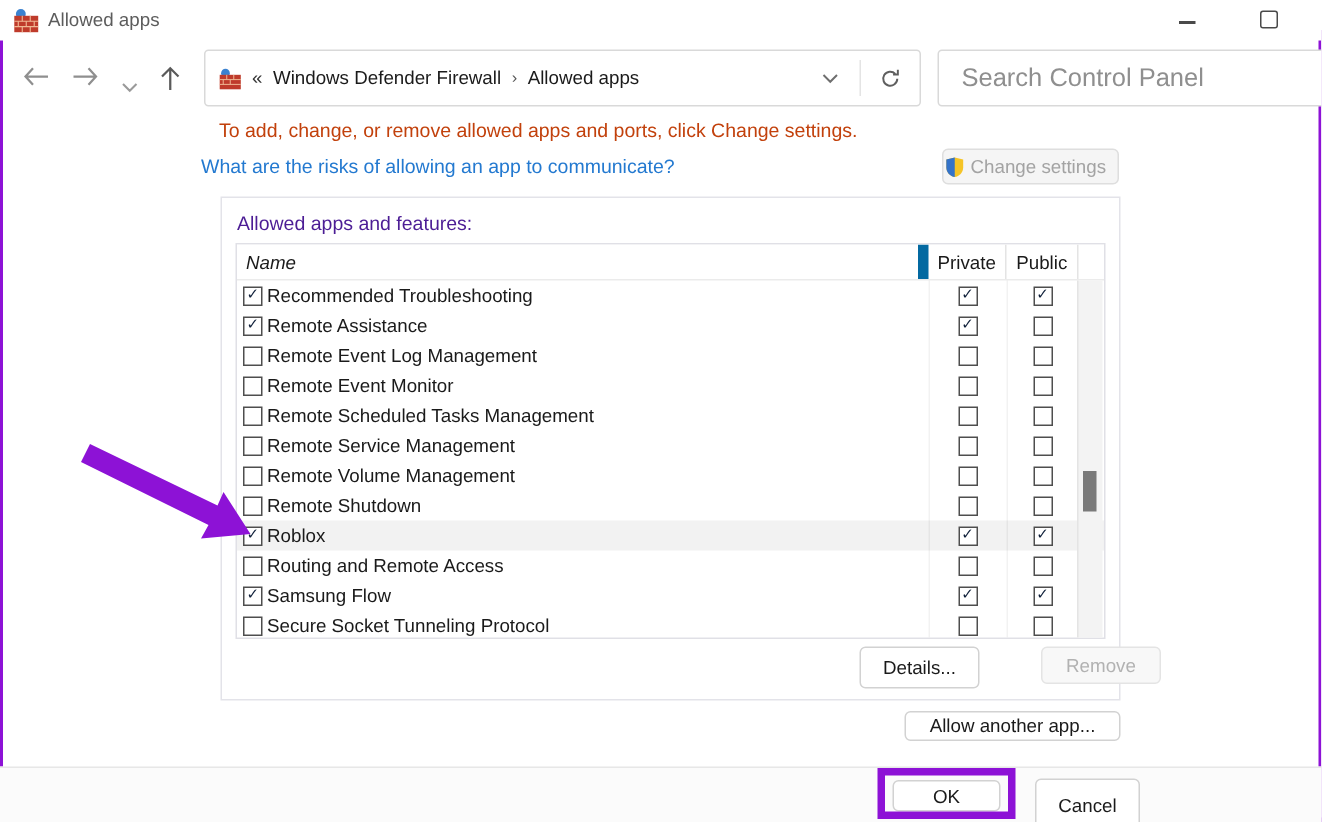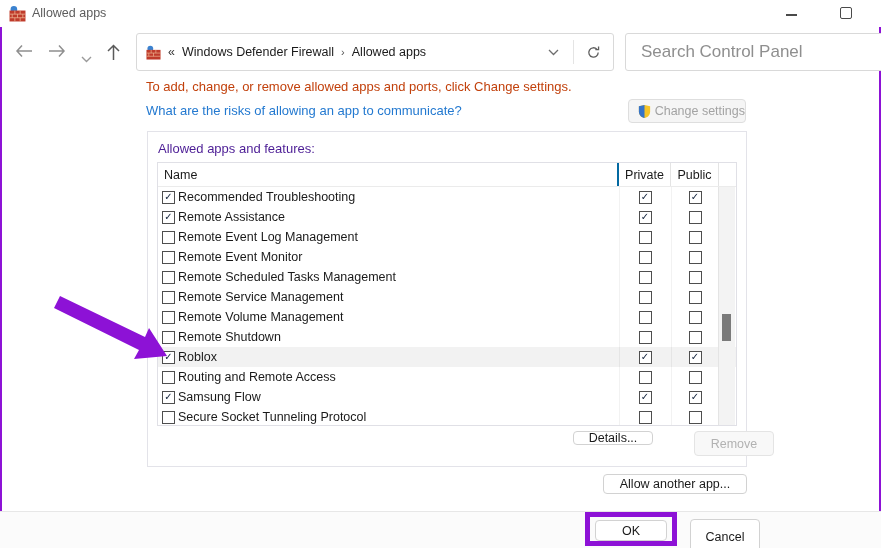"What are the risks of" .risks-link { left: 146px -> 134px }
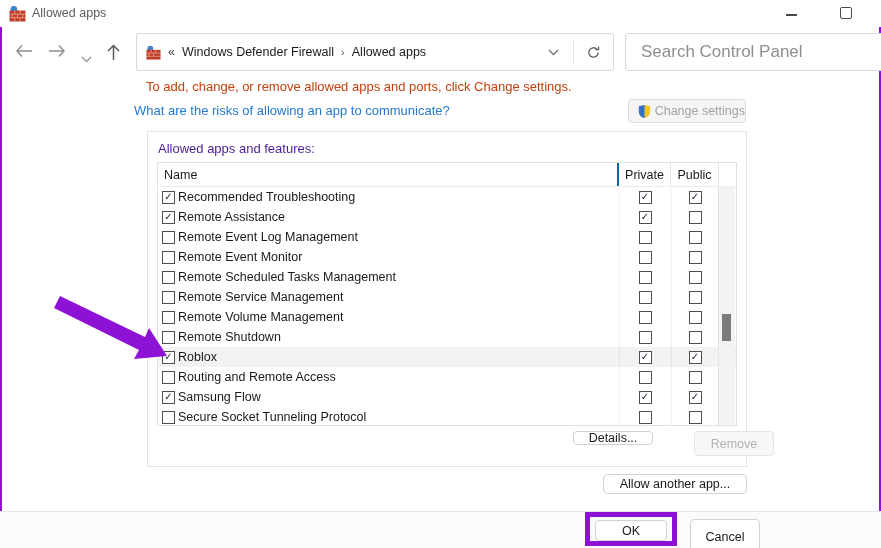"Change settings" .change-settings { justify-content: flex-end -> flex-start }
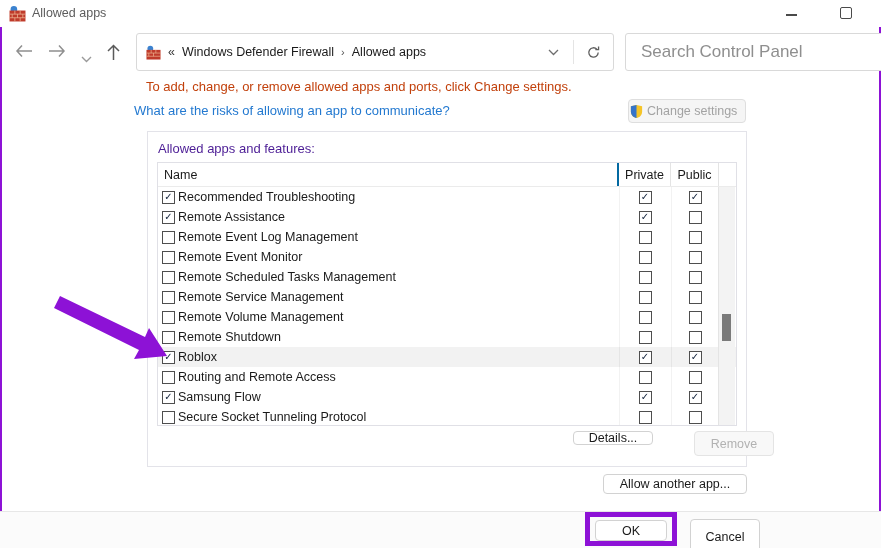"Name" .h-name { border-right: 2px solid #0369a1 -> 7px solid #0369a1; font-style: none -> italic }
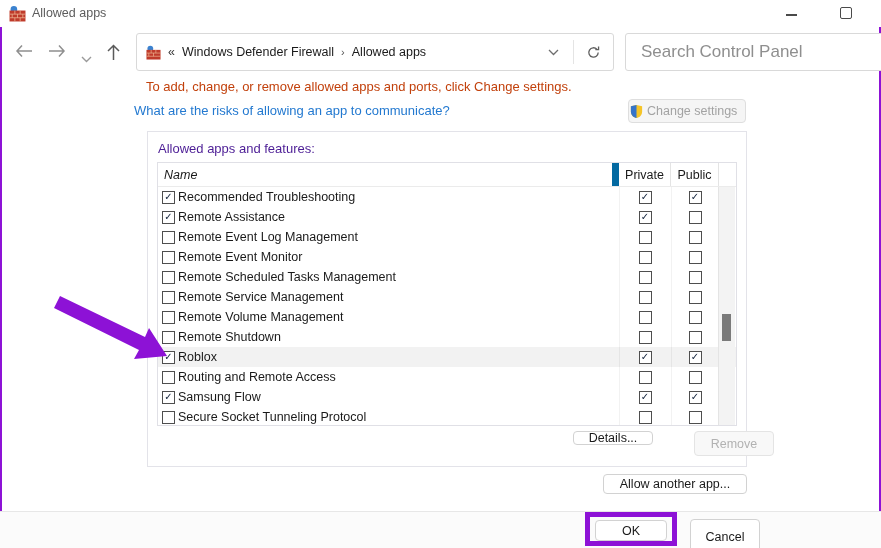"Details..." .btn-details { height: 14px -> 28px }
